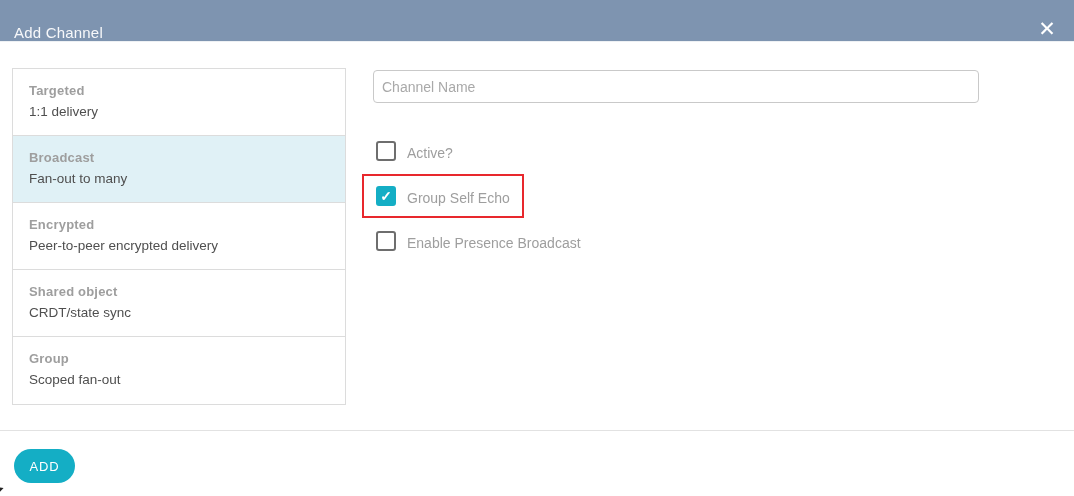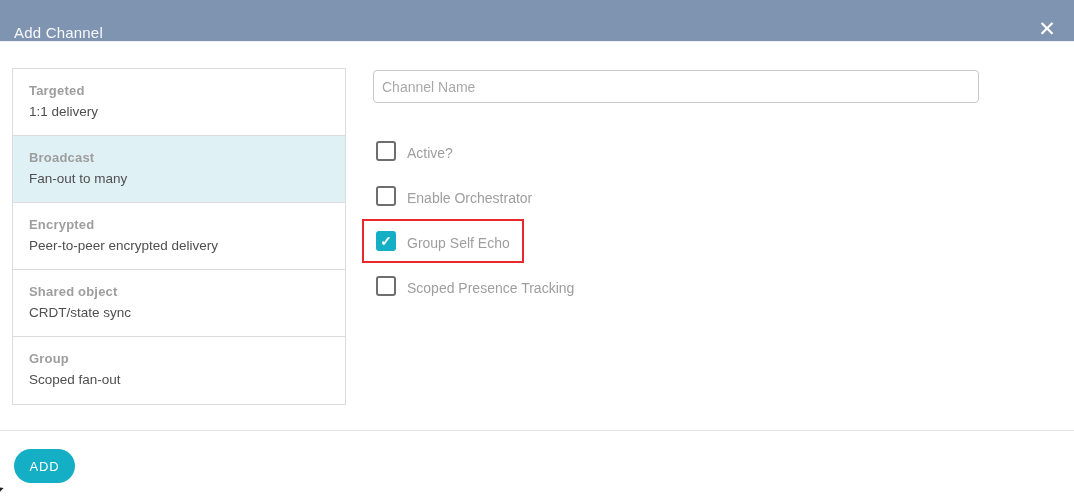"Enable Orchestrator" div.cb-row { html: <div> <span> </span> <span>Enable Orchestrator</span> </div> -> none }
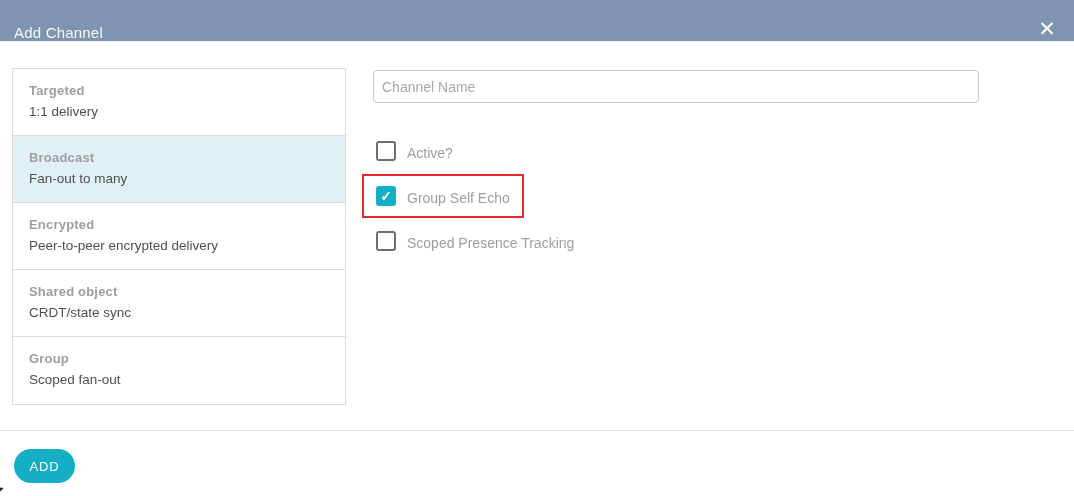"Scoped Presence Tracking" span.cb-label { text: Scoped Presence Tracking -> Enable Presence Broadcast }
